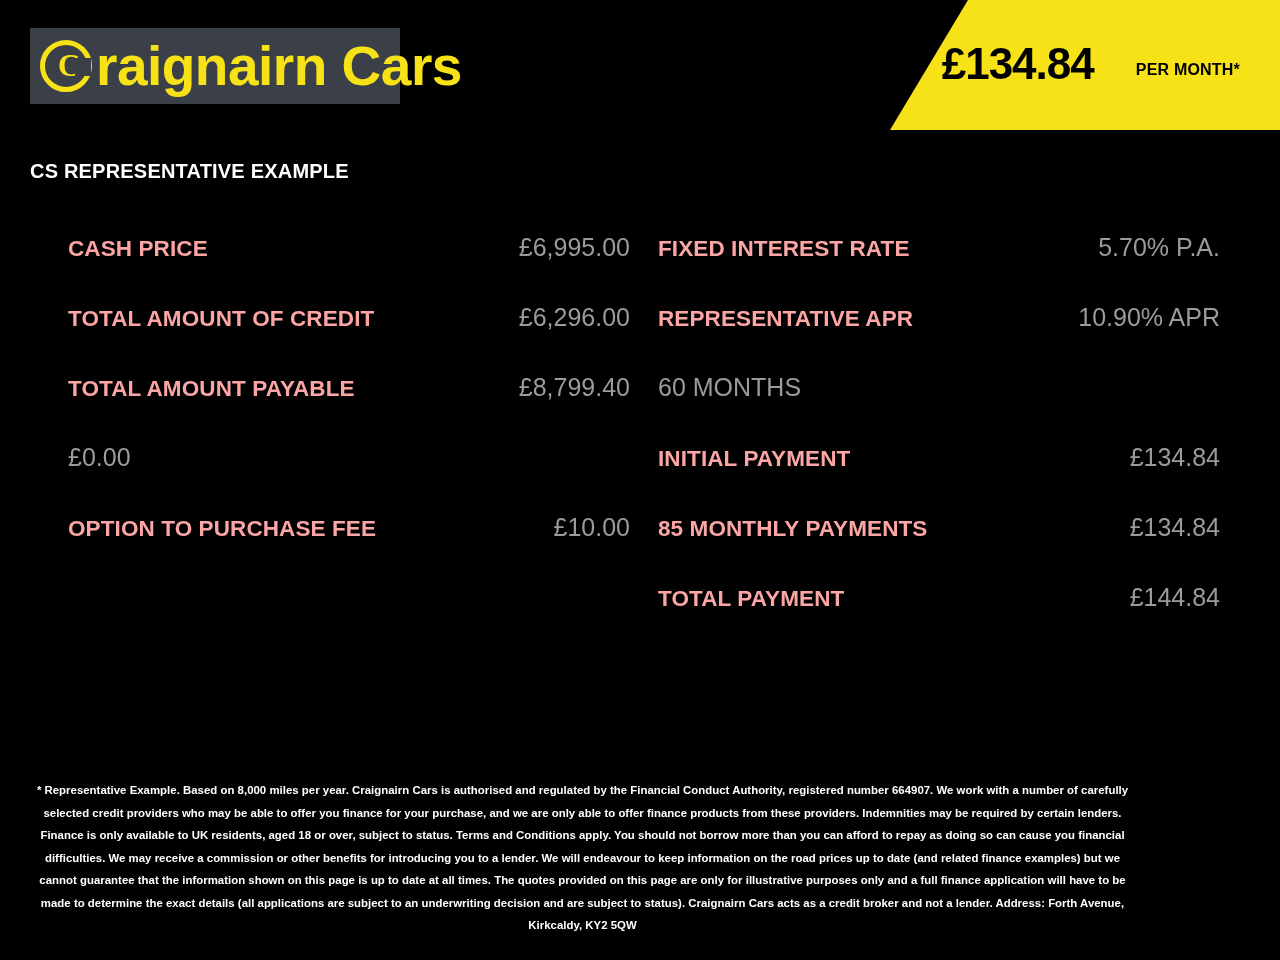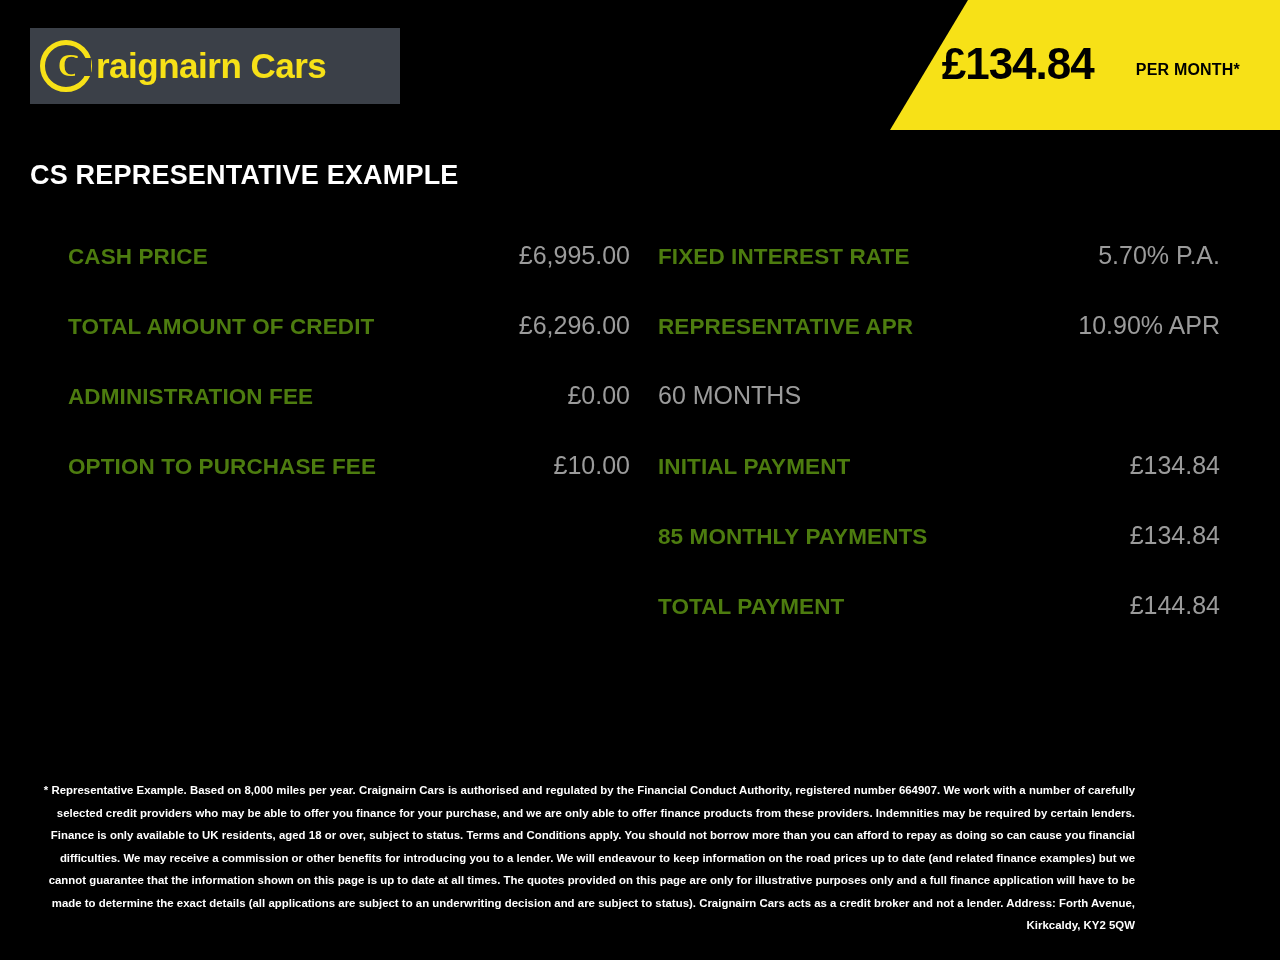"raignairn Cars" .logo-text { font-size: 35px -> 55px }
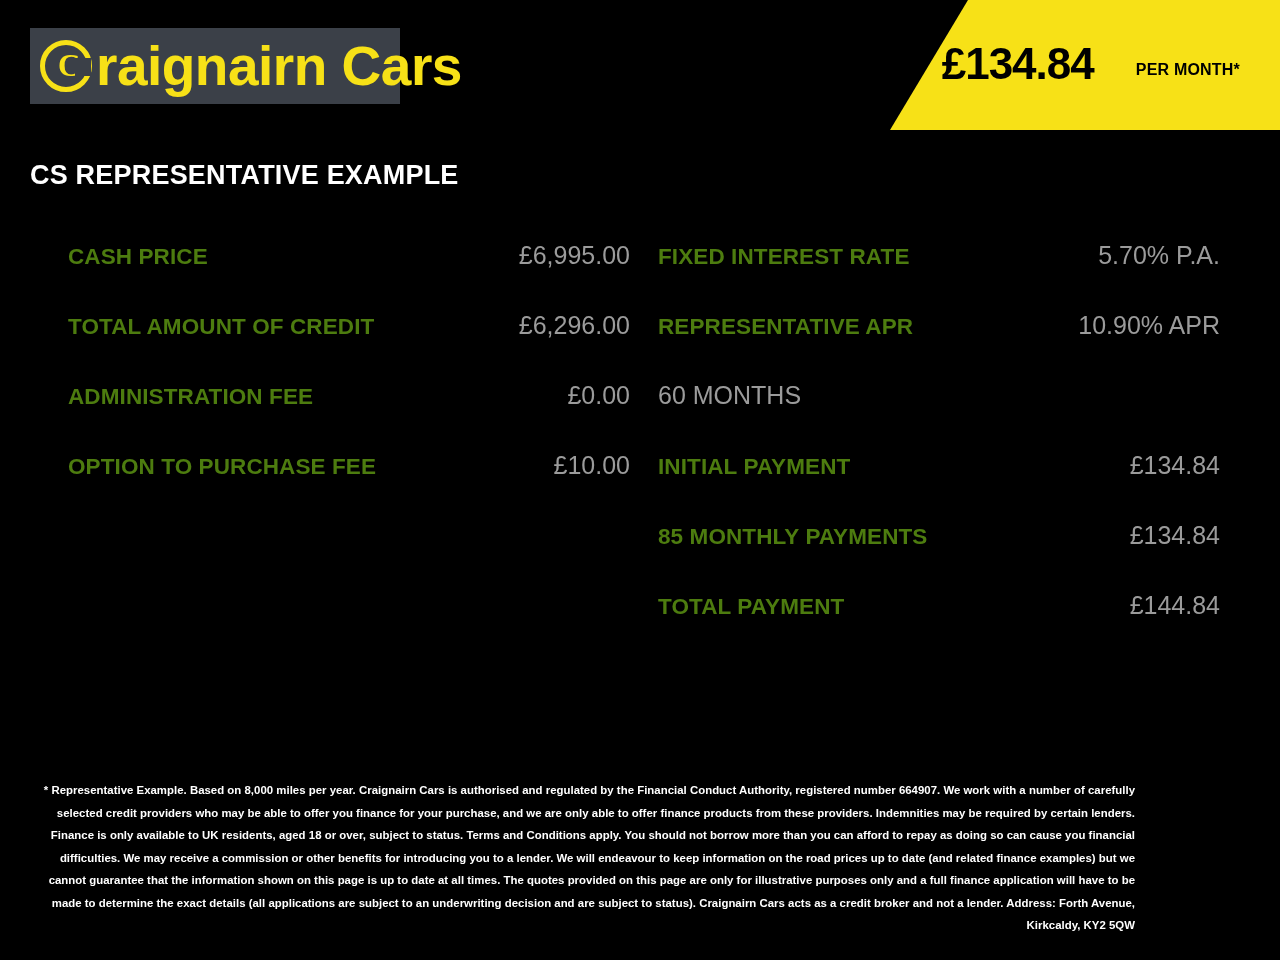"CS REPRESENTATIVE EXAMPLE" .page-title { font-size: 27px -> 20px }
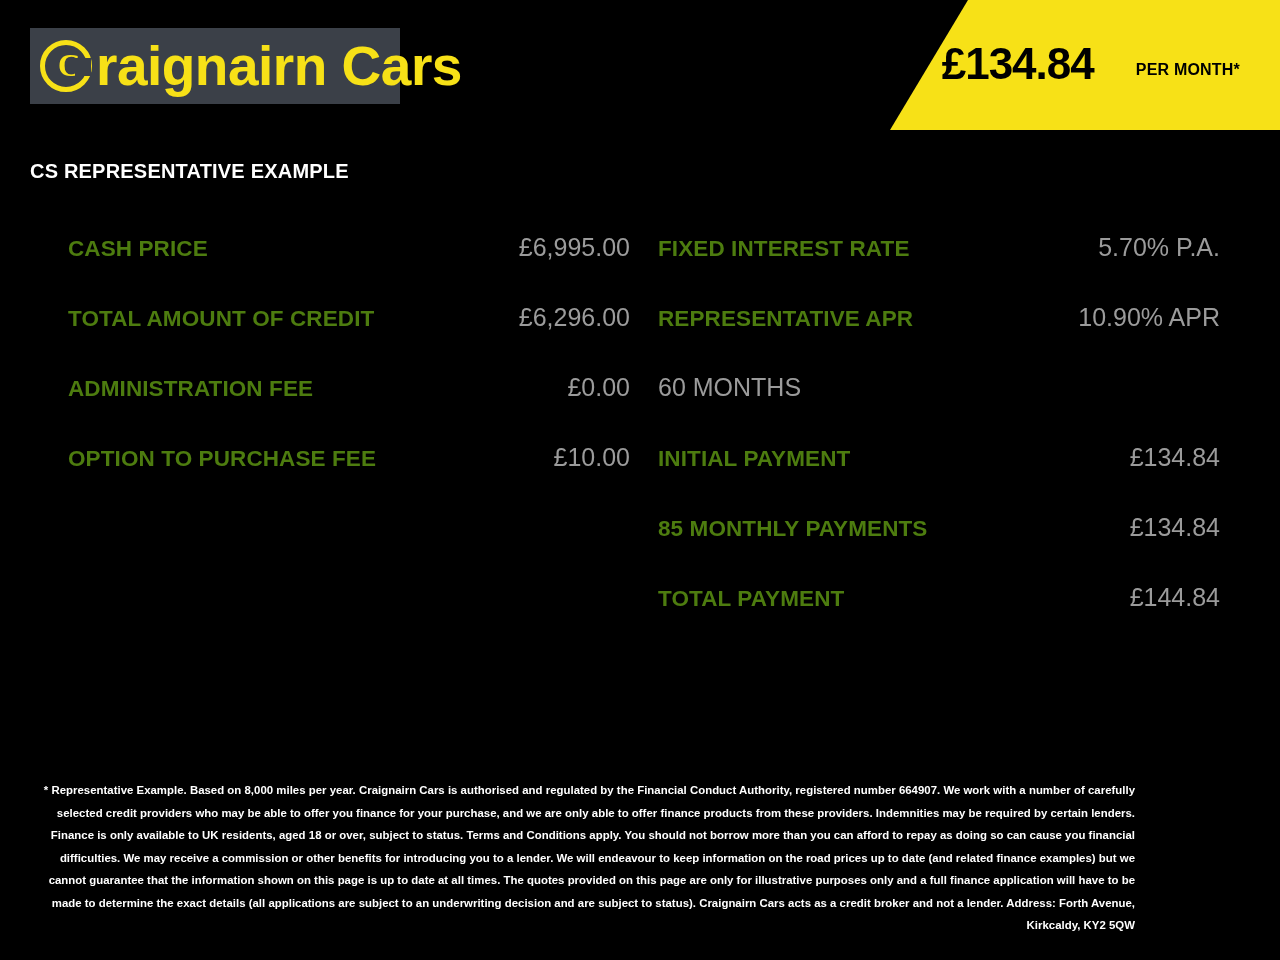"CASH PRICE" .row-label { color: #4d7c0f -> #fca5a5 }
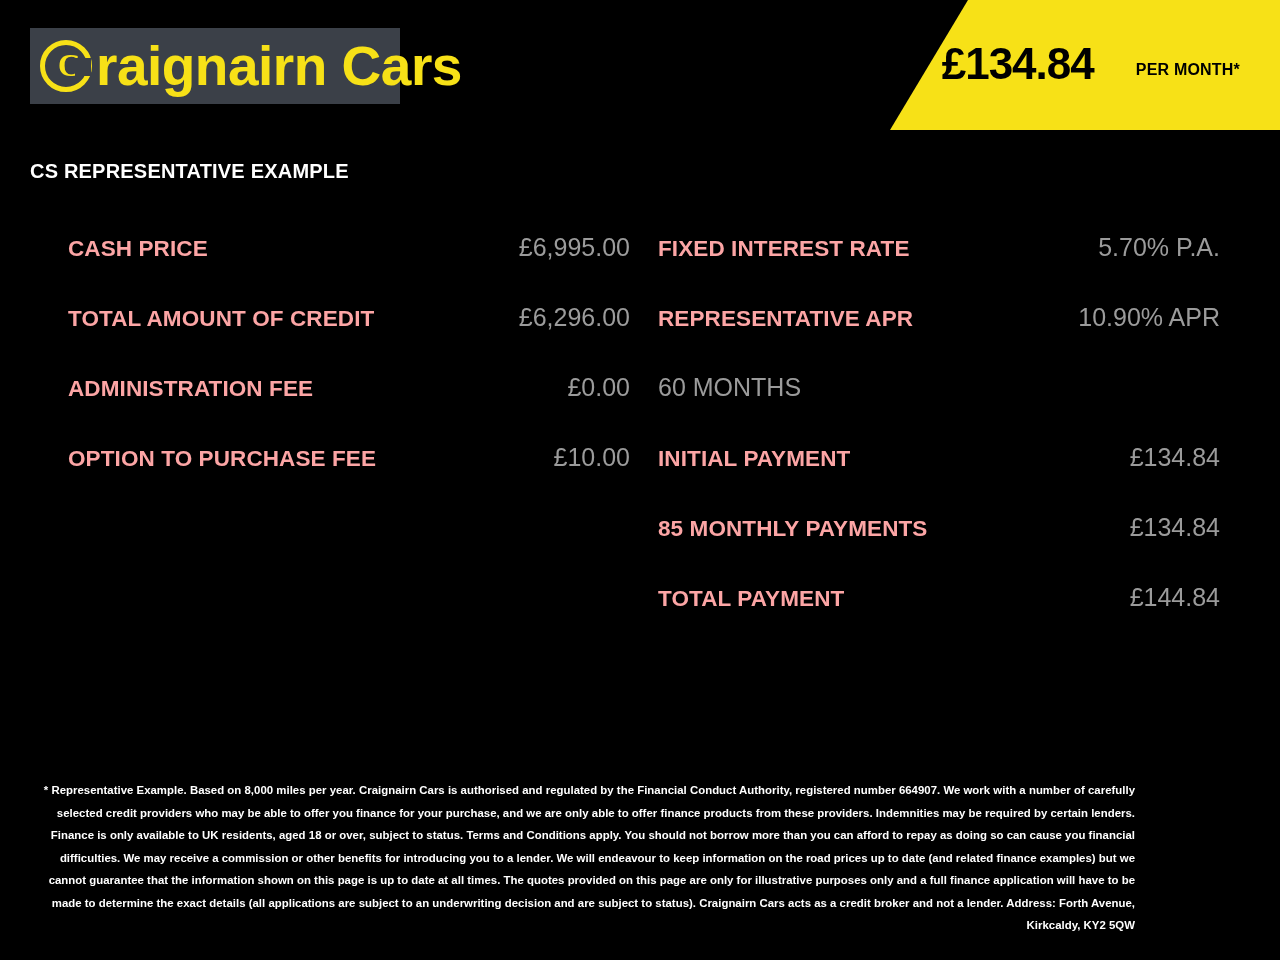"TOTAL AMOUNT PAYABLE" div.row { html: none -> <div> <span>TOTAL AMOUNT PAYABLE</span> <span>£8,799.40</span> </div> }
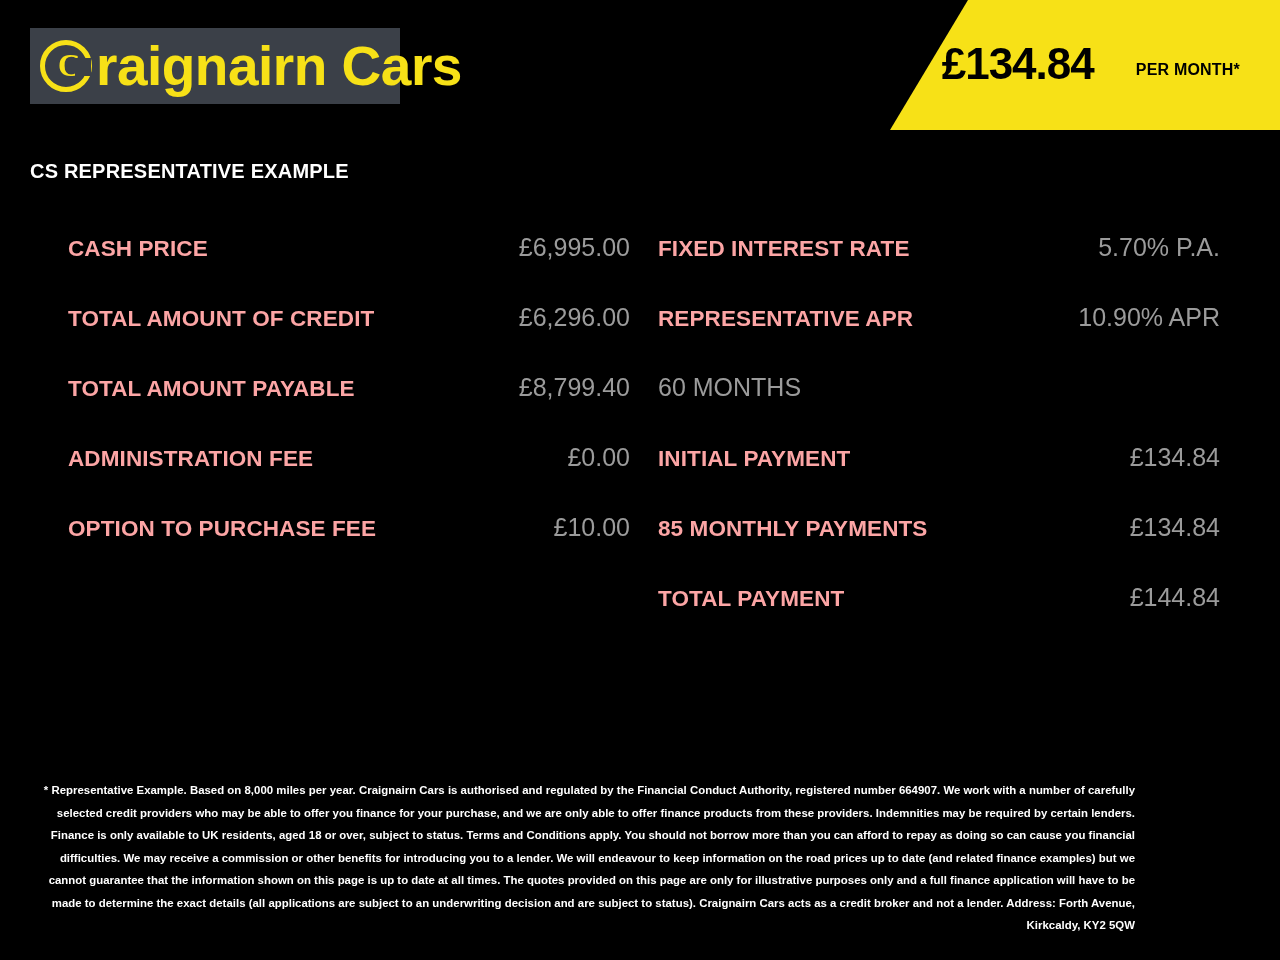"ADMINISTRATION FEE" span.row-label { html: <span>ADMINISTRATION FEE</span> -> none }
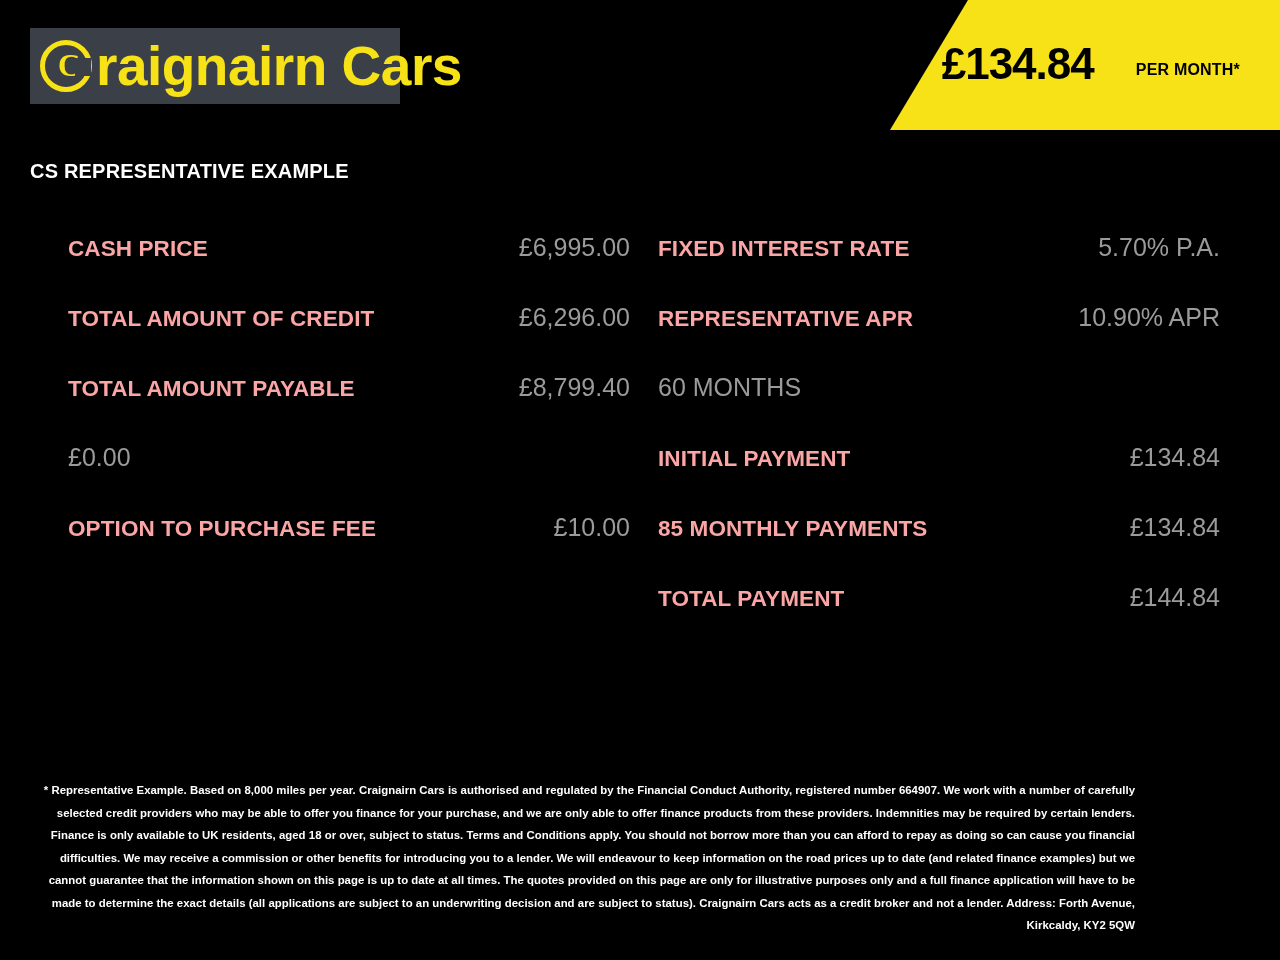"* Representative Example. Based on" .footnote { text-align: right -> center }
